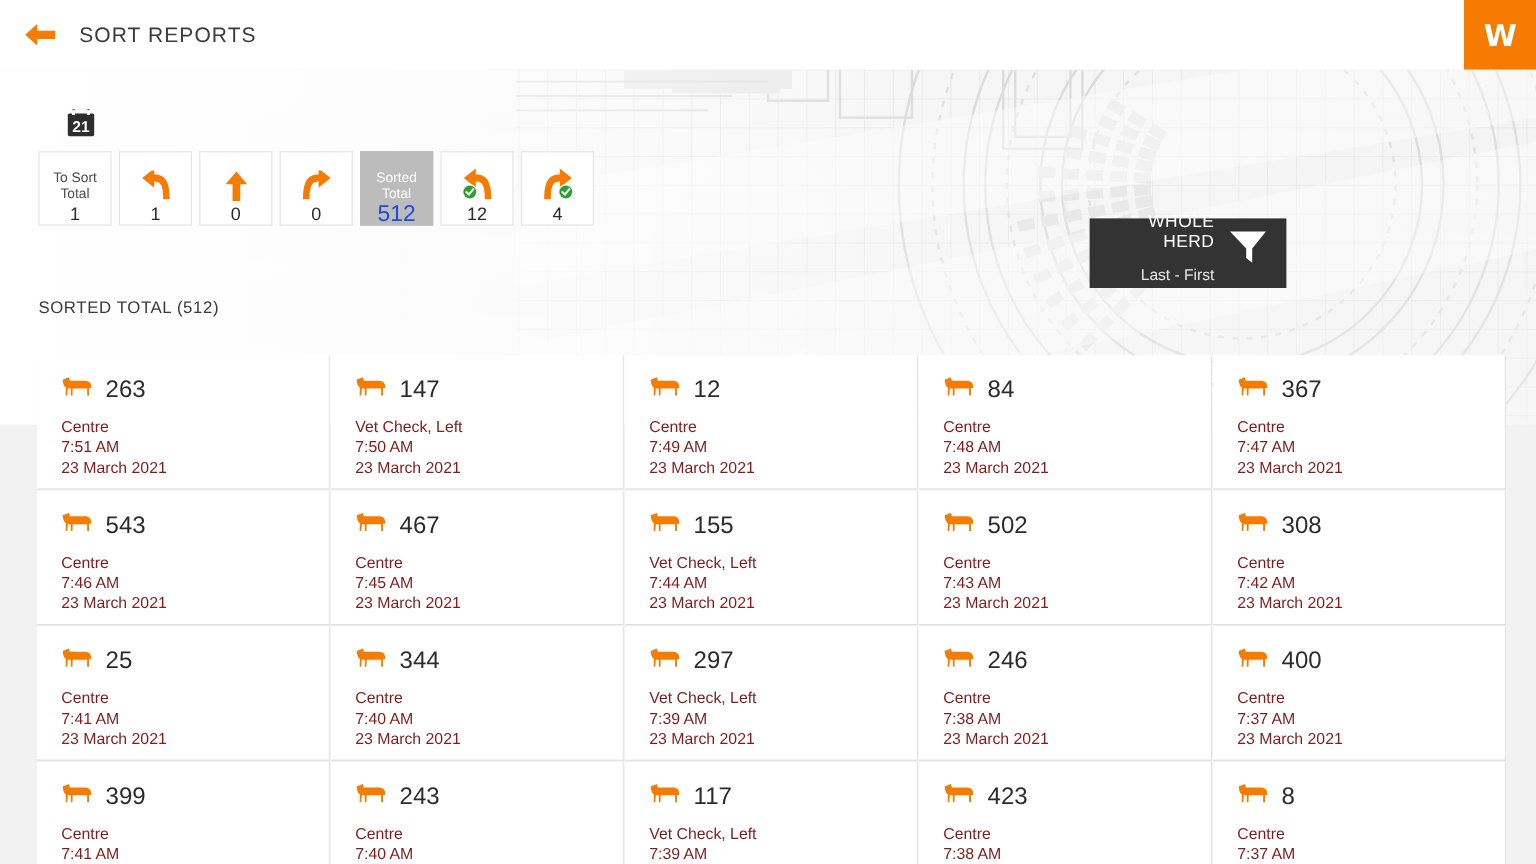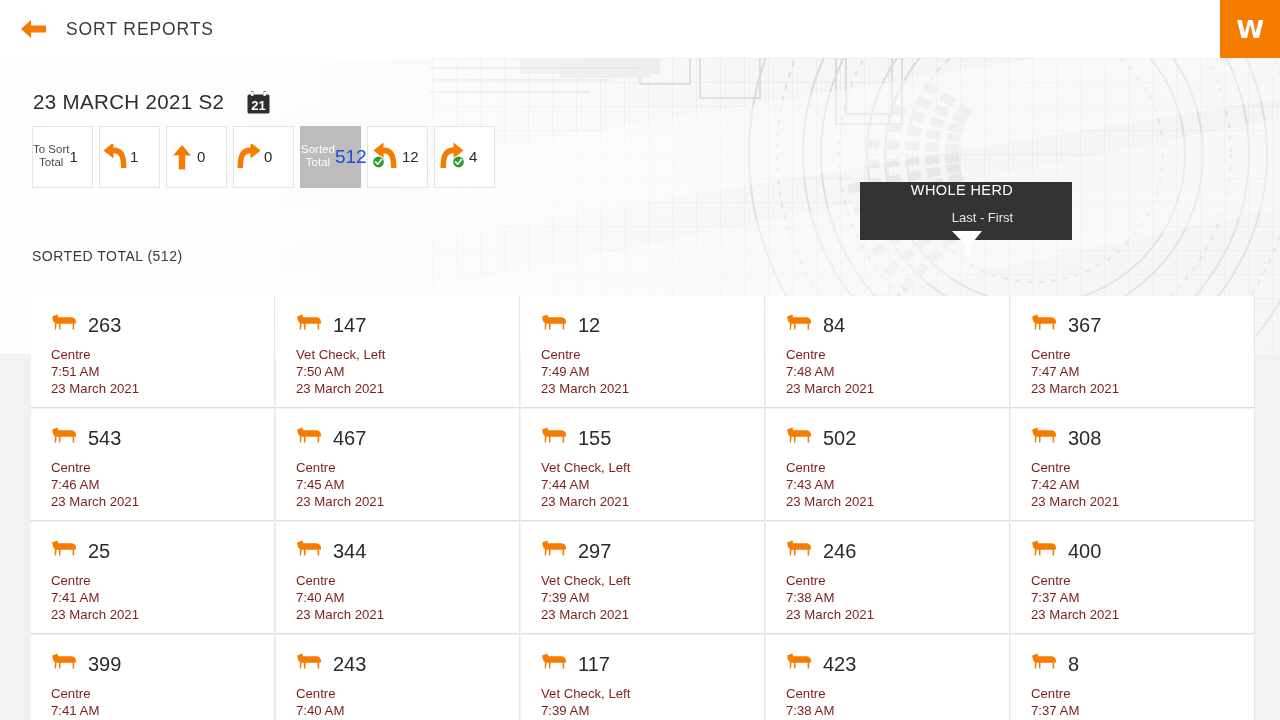"23 MARCH 2021 S2" div.date-text { html: <div>23 MARCH 2021 S2</div> -> none }
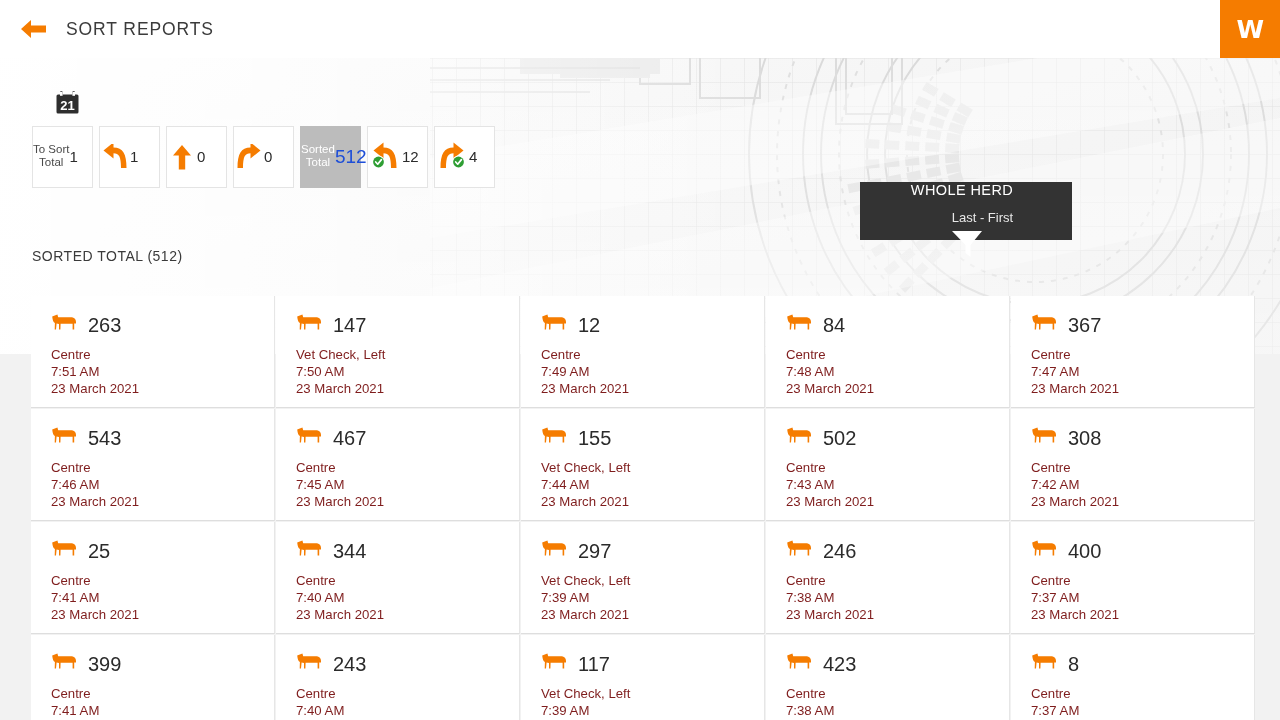"To Sort" .stat { flex-direction: row -> column; justify-content: flex-start -> flex-end }
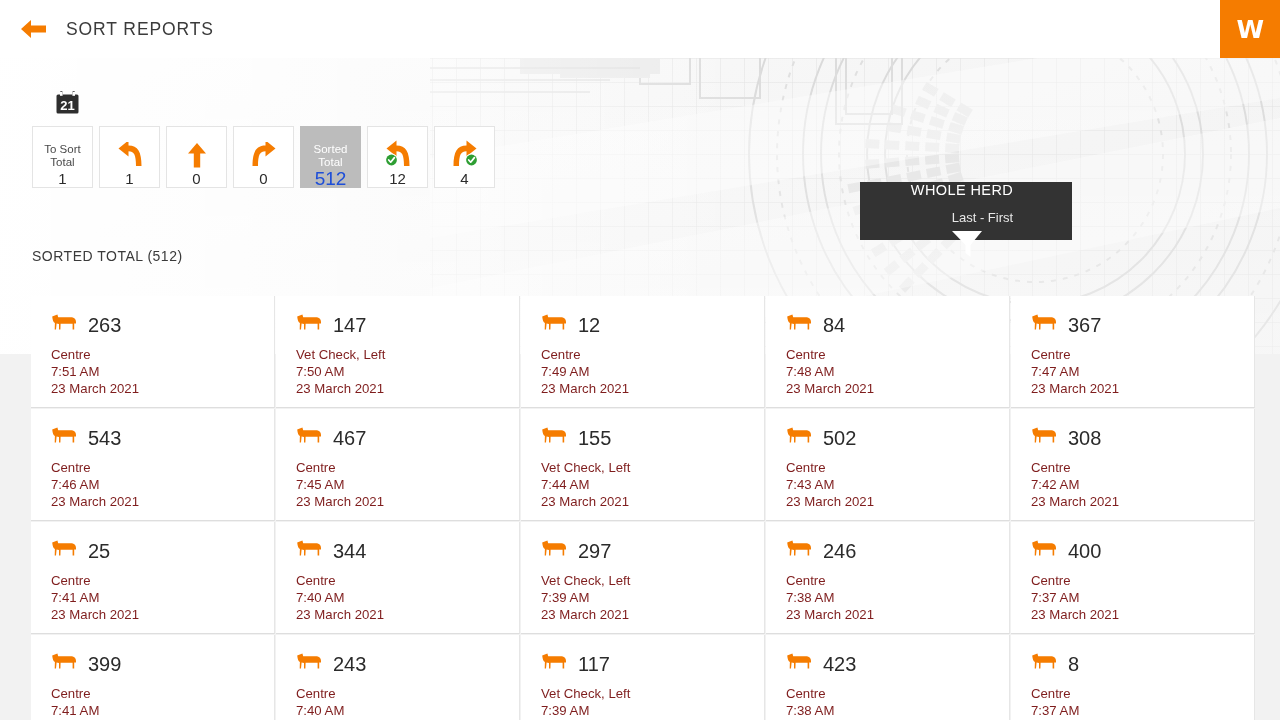"WHOLE HERD" .filter-btn { flex-direction: column -> none; width: 212px -> 164px }
